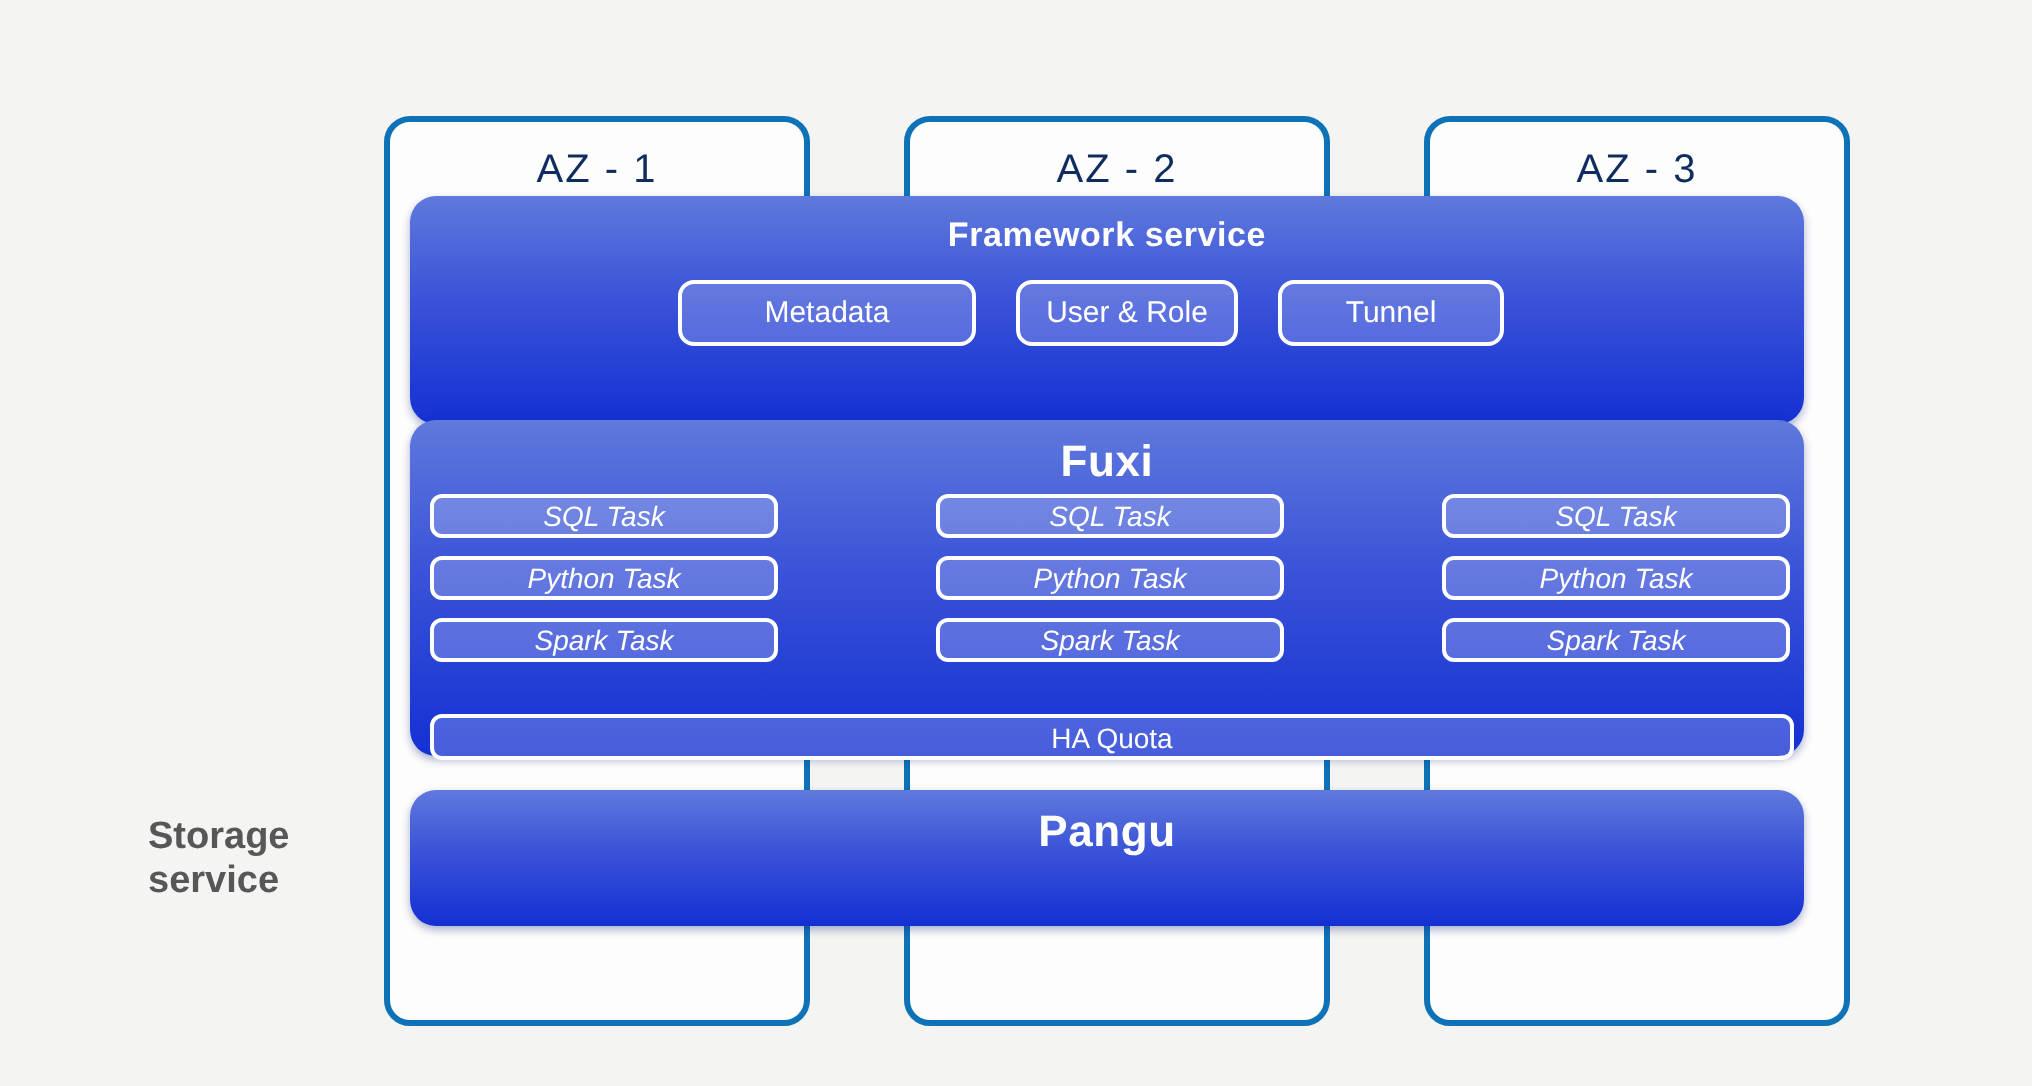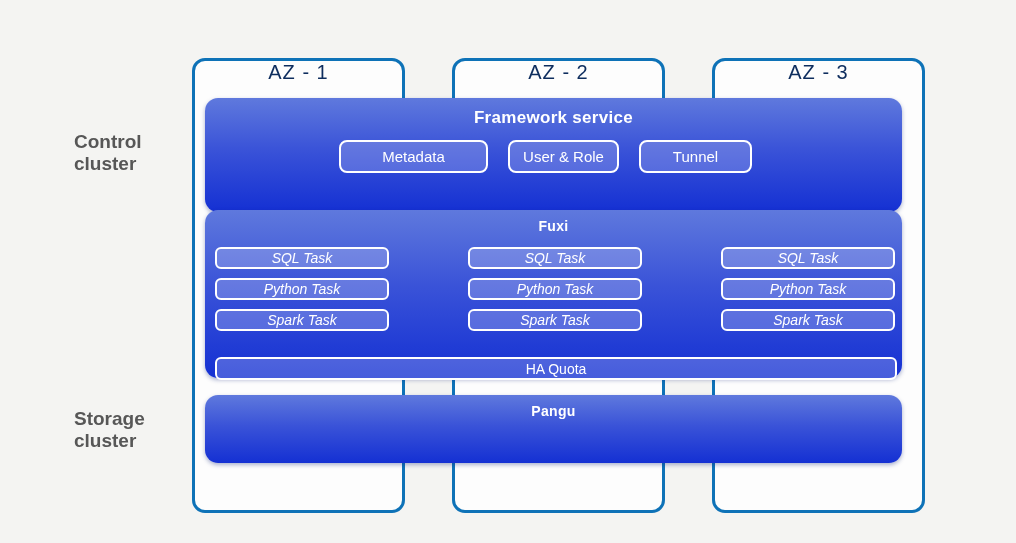"AZ - 1" .az-title { margin-top: 0 -> 13px }
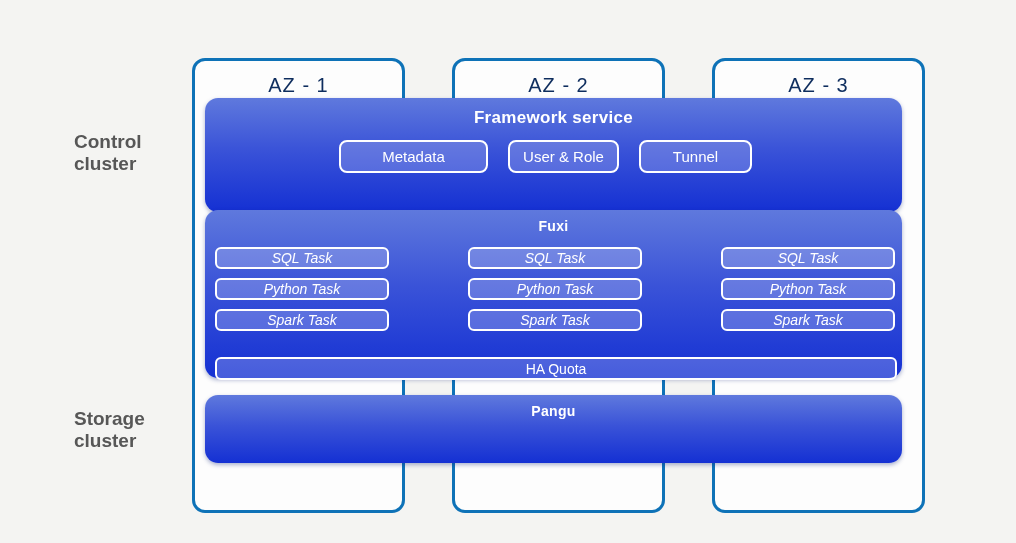"Control cluster" div.row-label { html: <div>Control cluster</div> -> none }
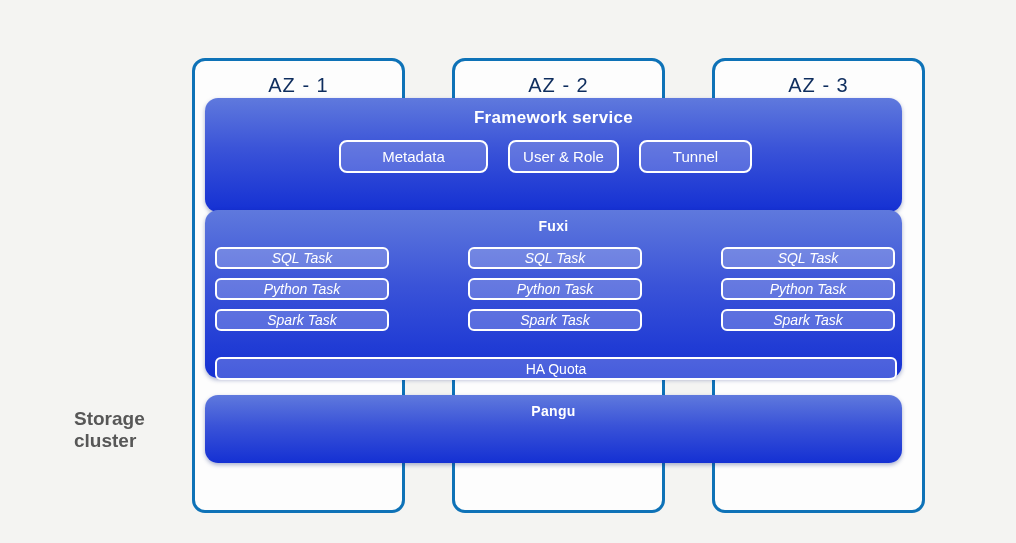"Fuxi" .box-title { font-size: 14px -> 22px }
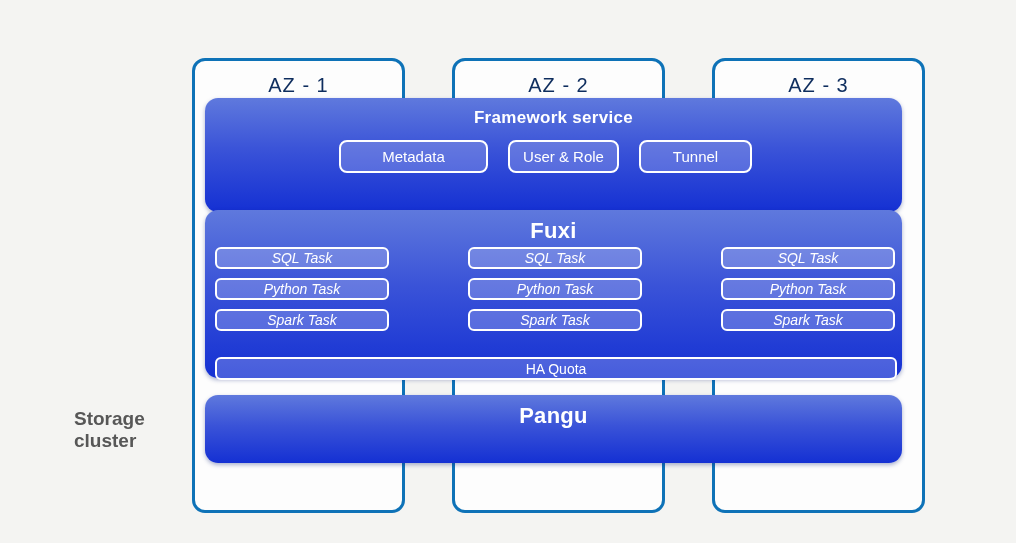"Storage cluster" div.row-label { text: cluster -> service }
